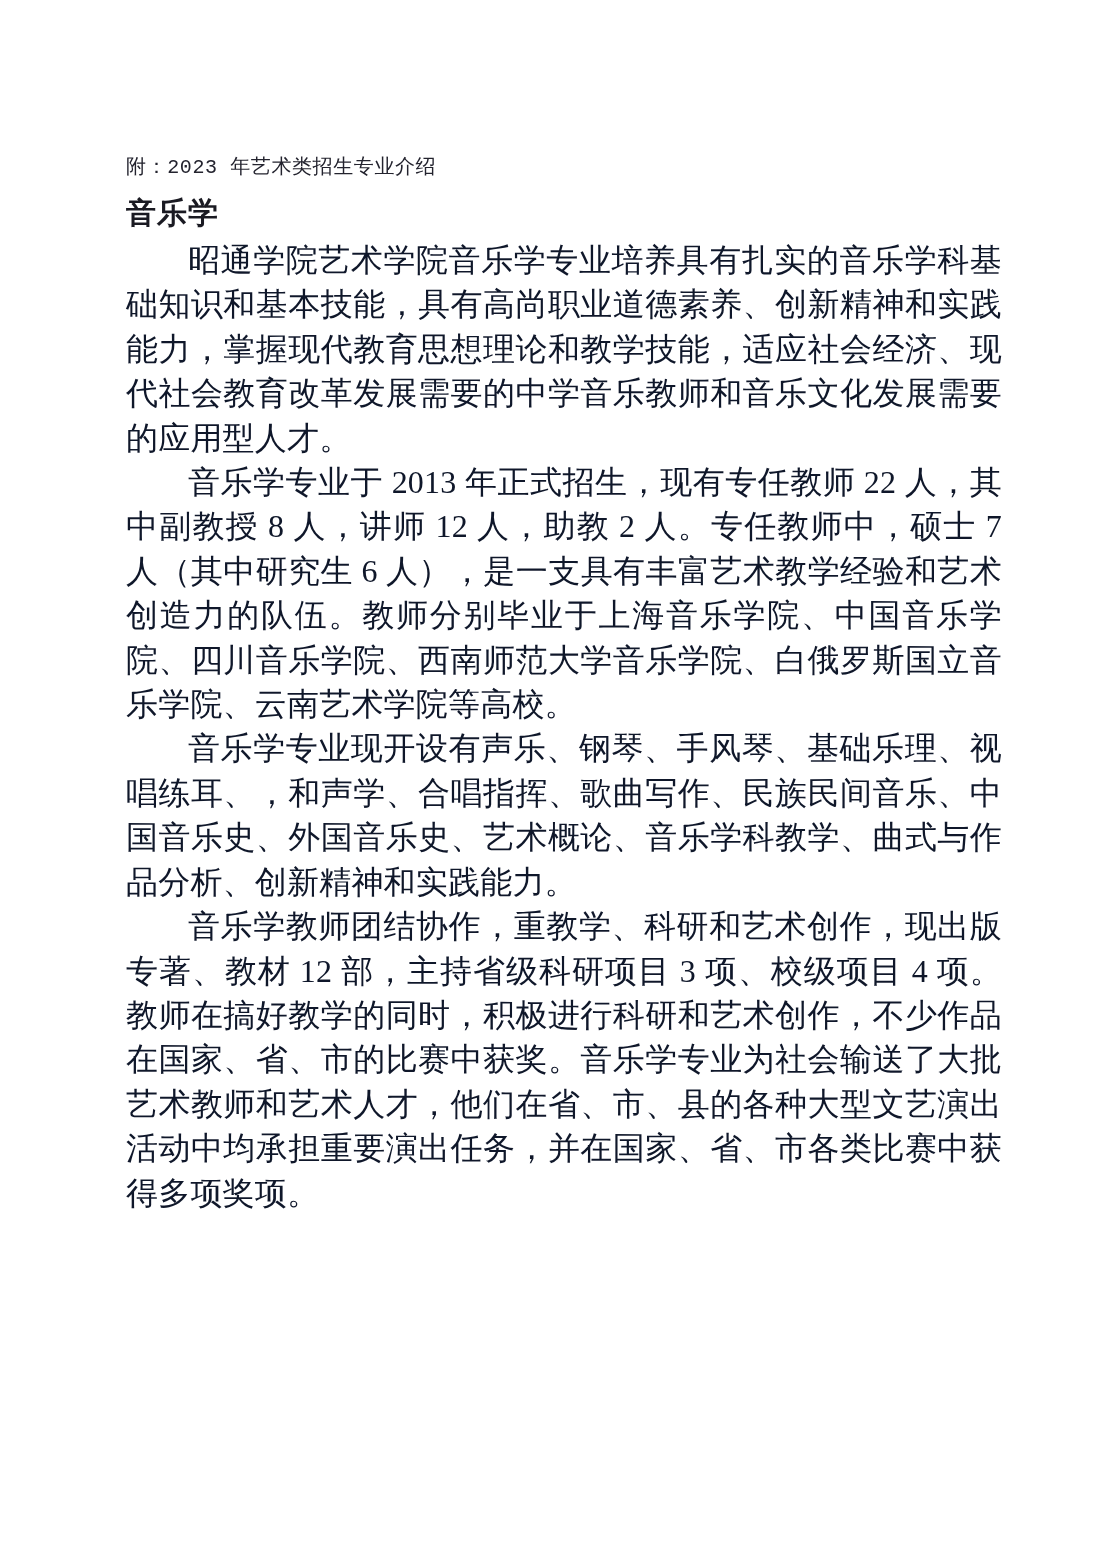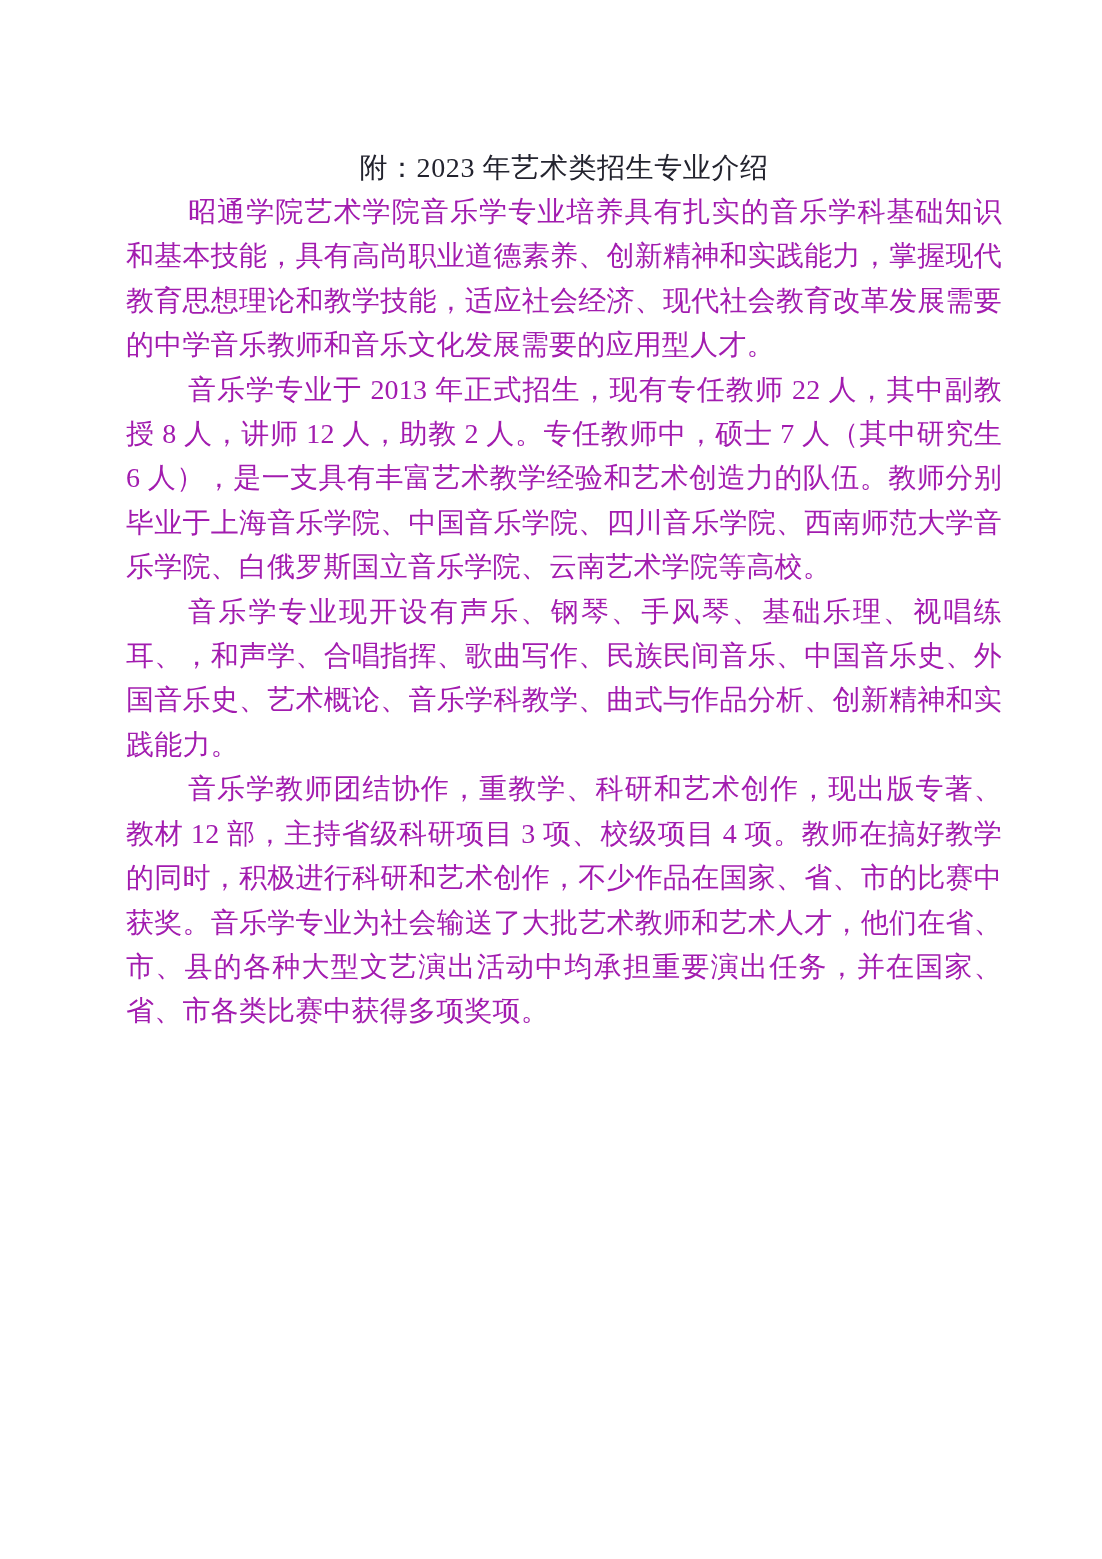"附：2023 年艺术类招生专业介绍" .doc-title { font-family: Liberation Serif, serif -> Liberation Mono, monospace; font-size: 28px -> 20px; text-align: center -> none }
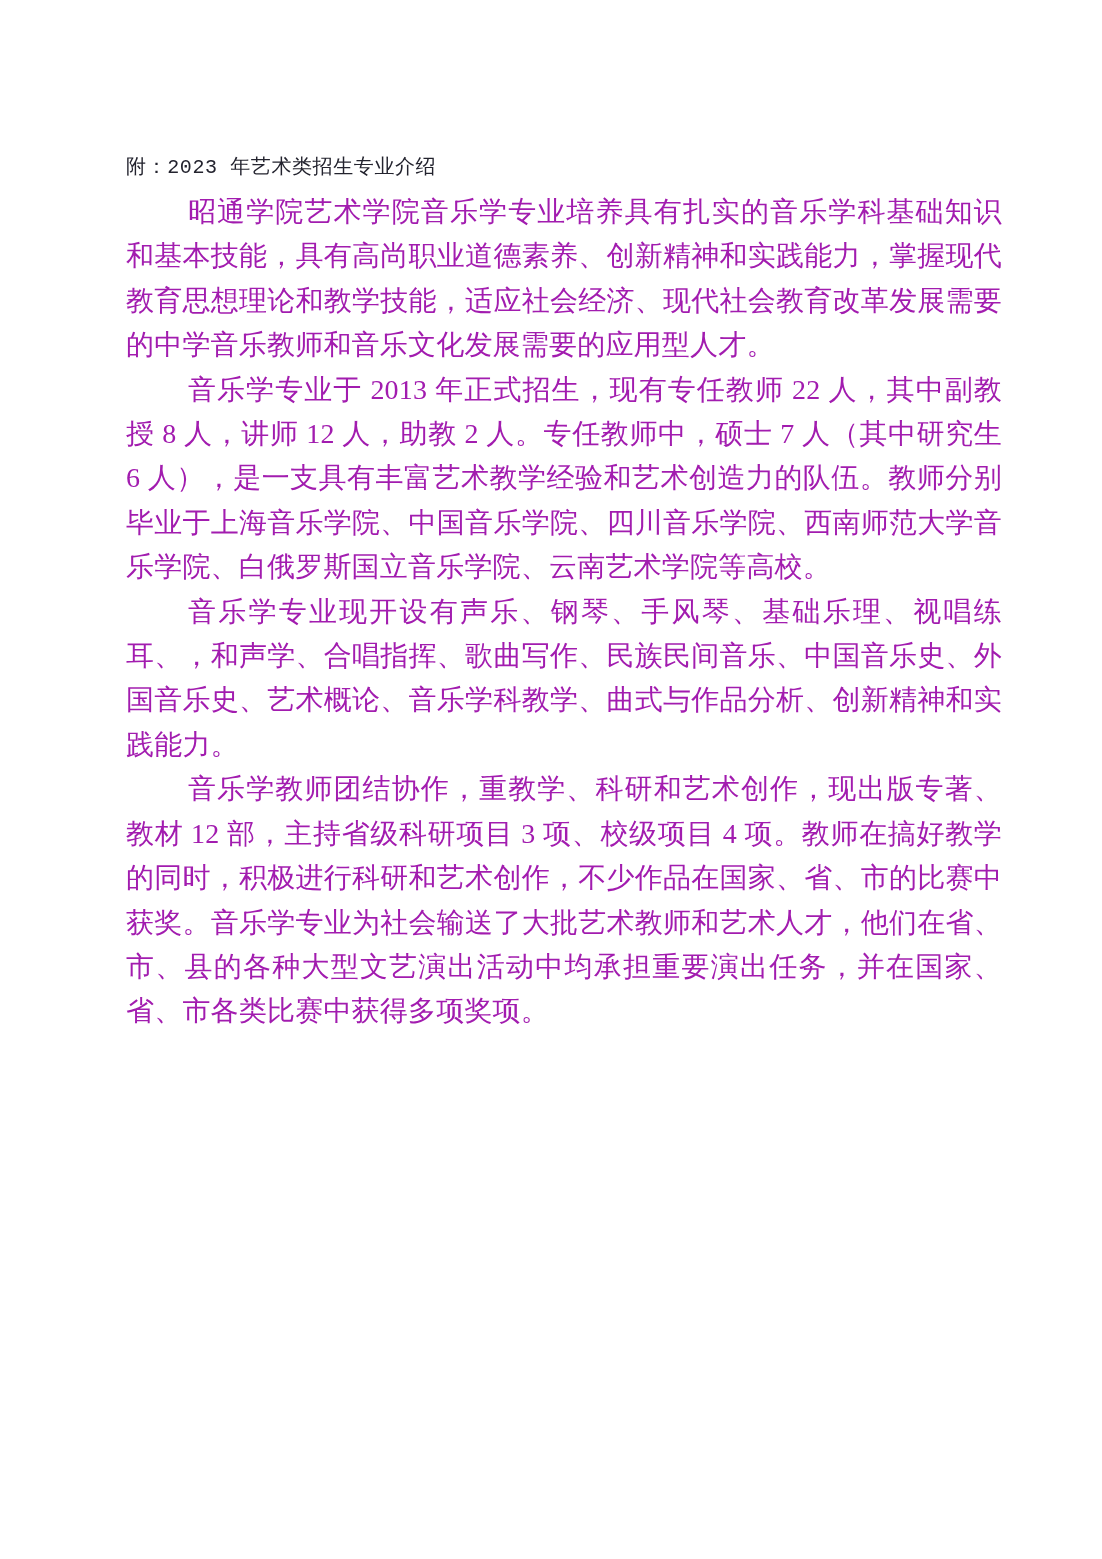"音乐学" h2.section-heading { html: none -> <h2>音乐学</h2> }
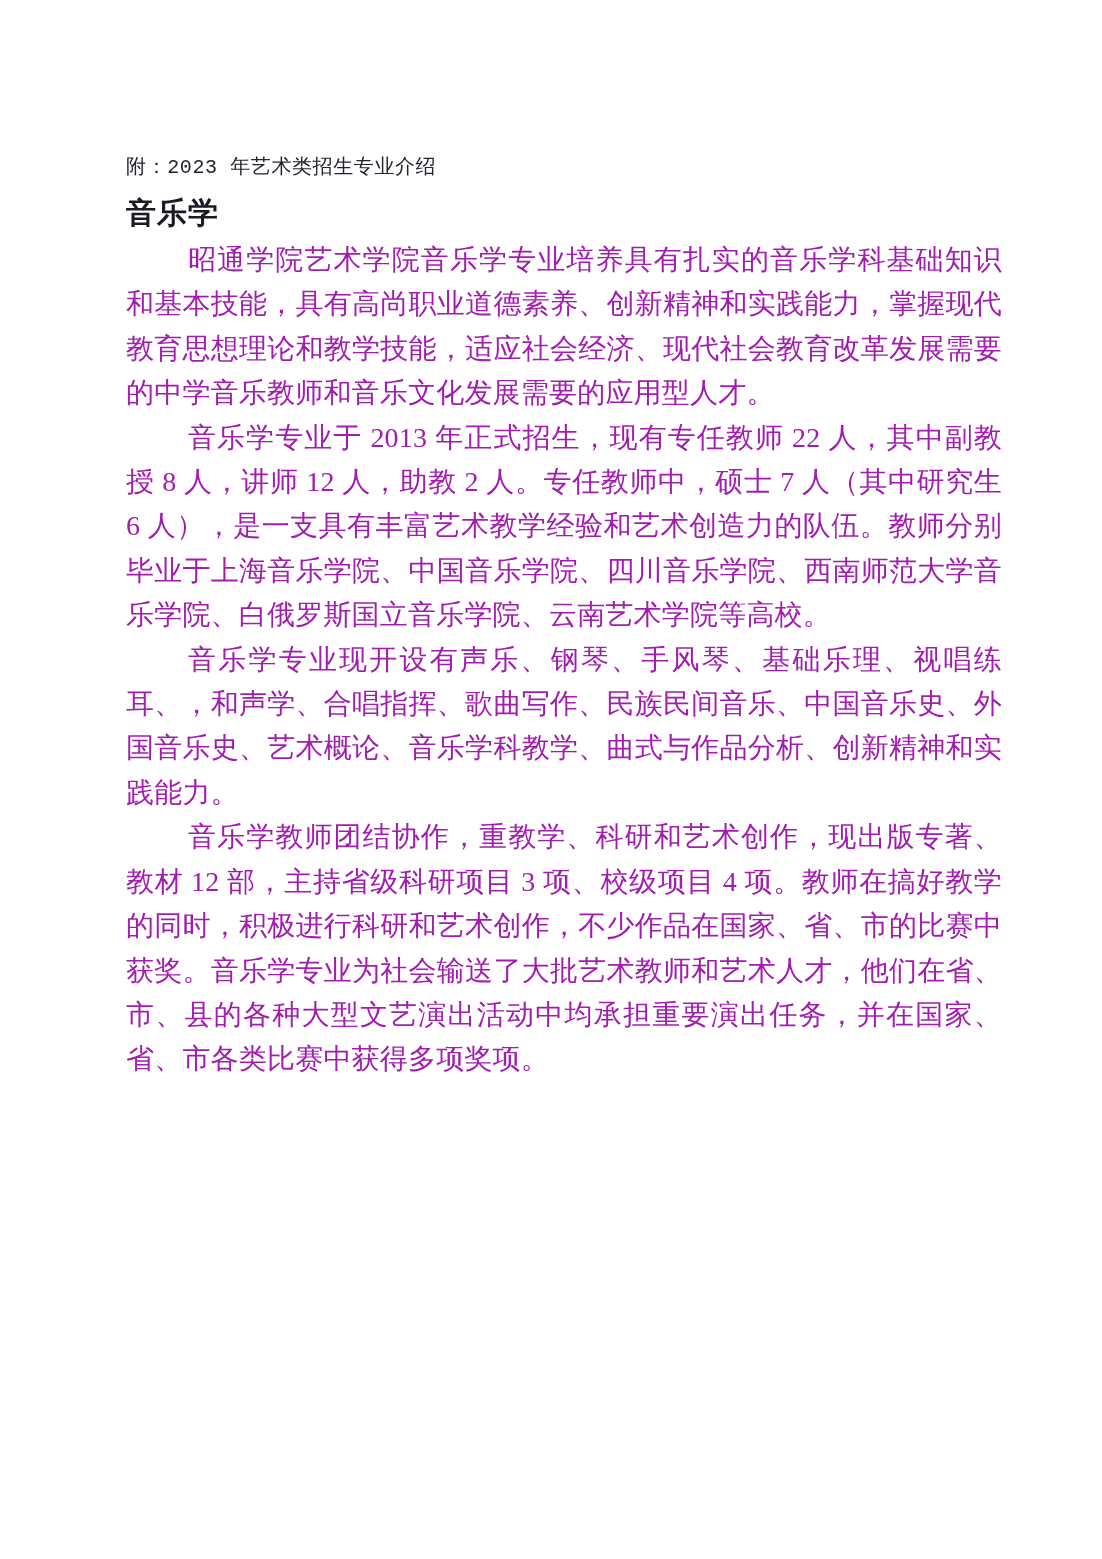"昭通学院艺术学院音乐学专业培养具有扎实的音乐学科基础知识和基本技能，具有高尚职业" .body-para { color: #a21caf -> #0f172a; font-size: 28px -> 32px }
